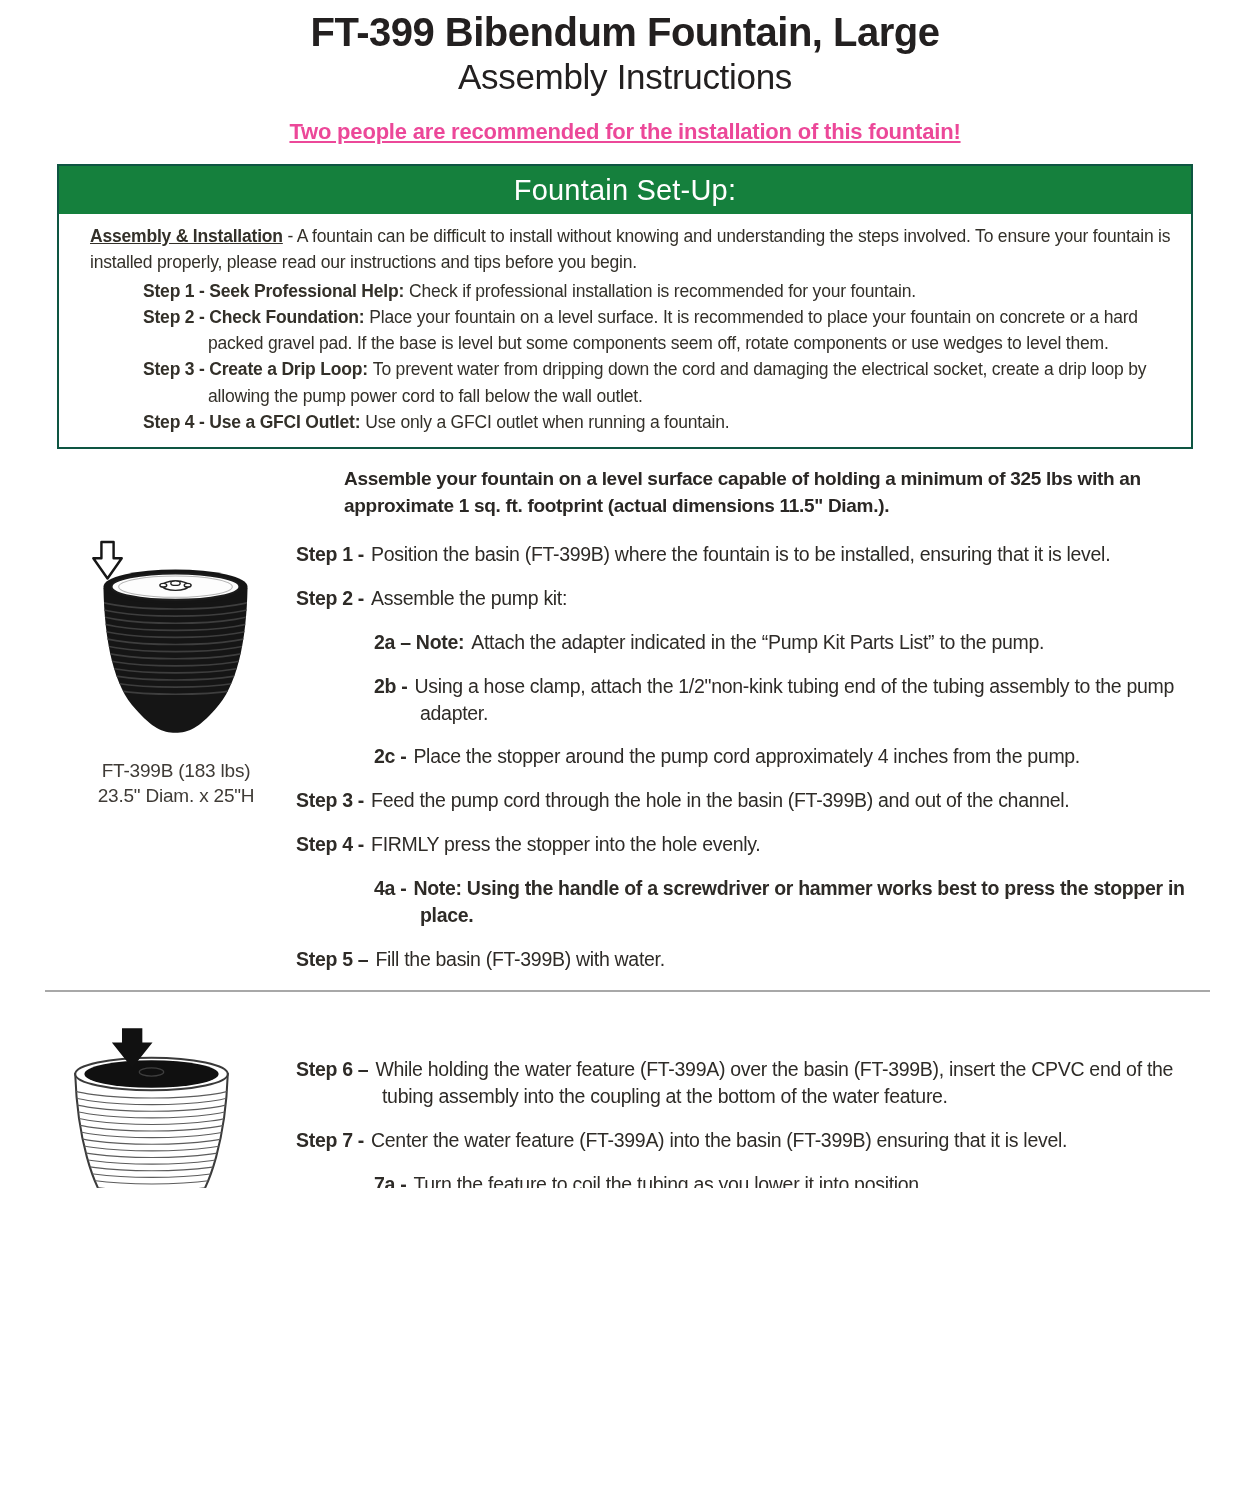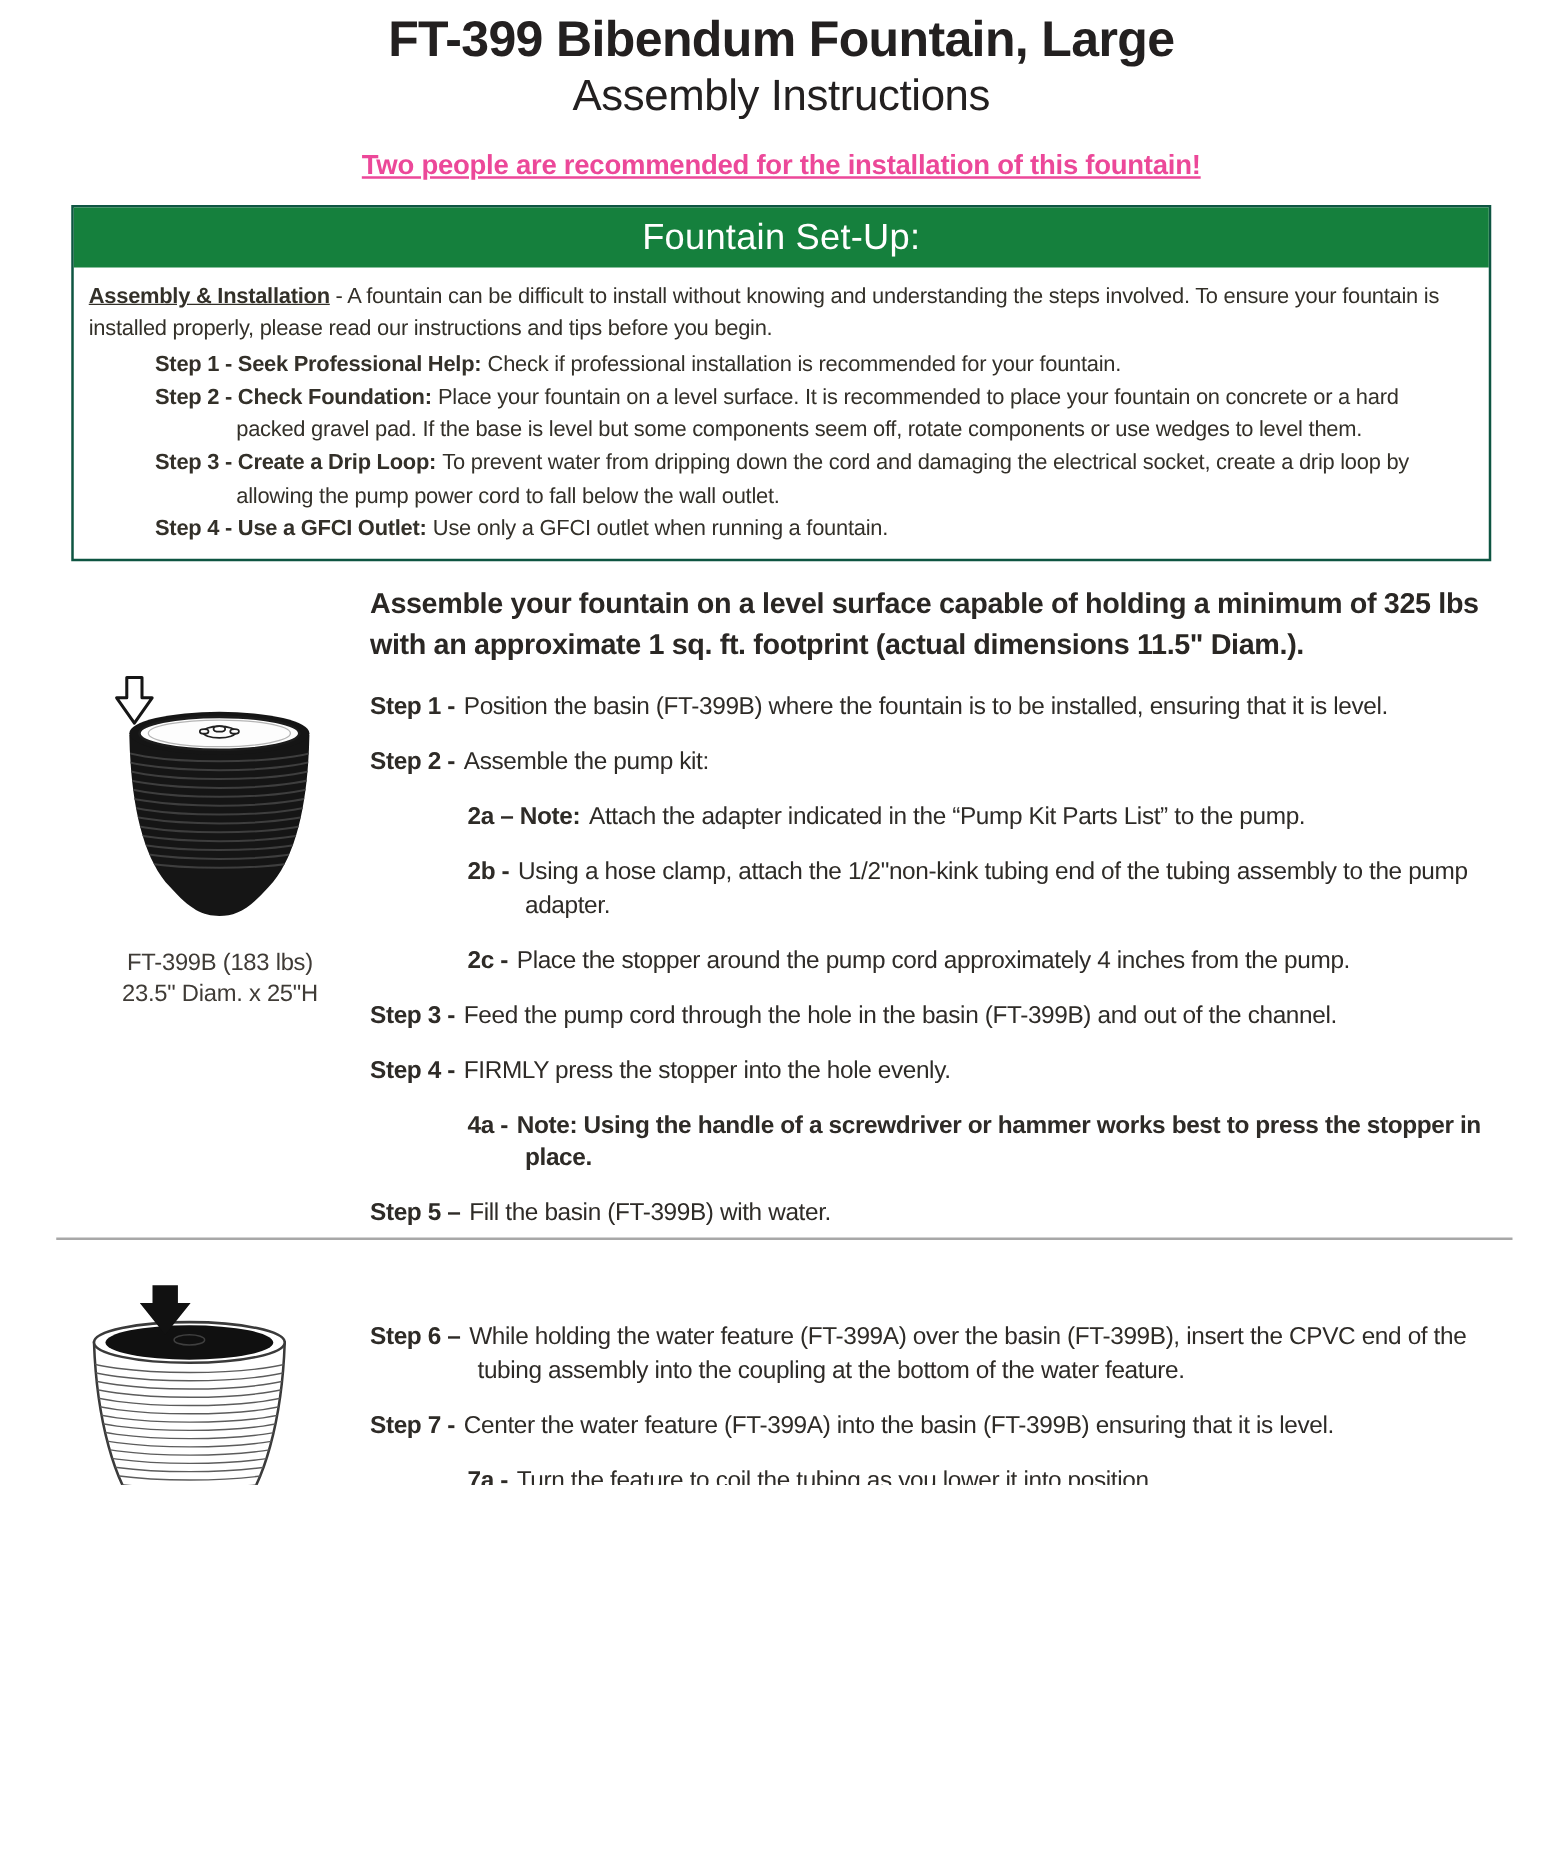"Assembly & Installation - A" .setup-body { padding: 9px 16px 12px 12px -> 9px 16px 12px 31px }
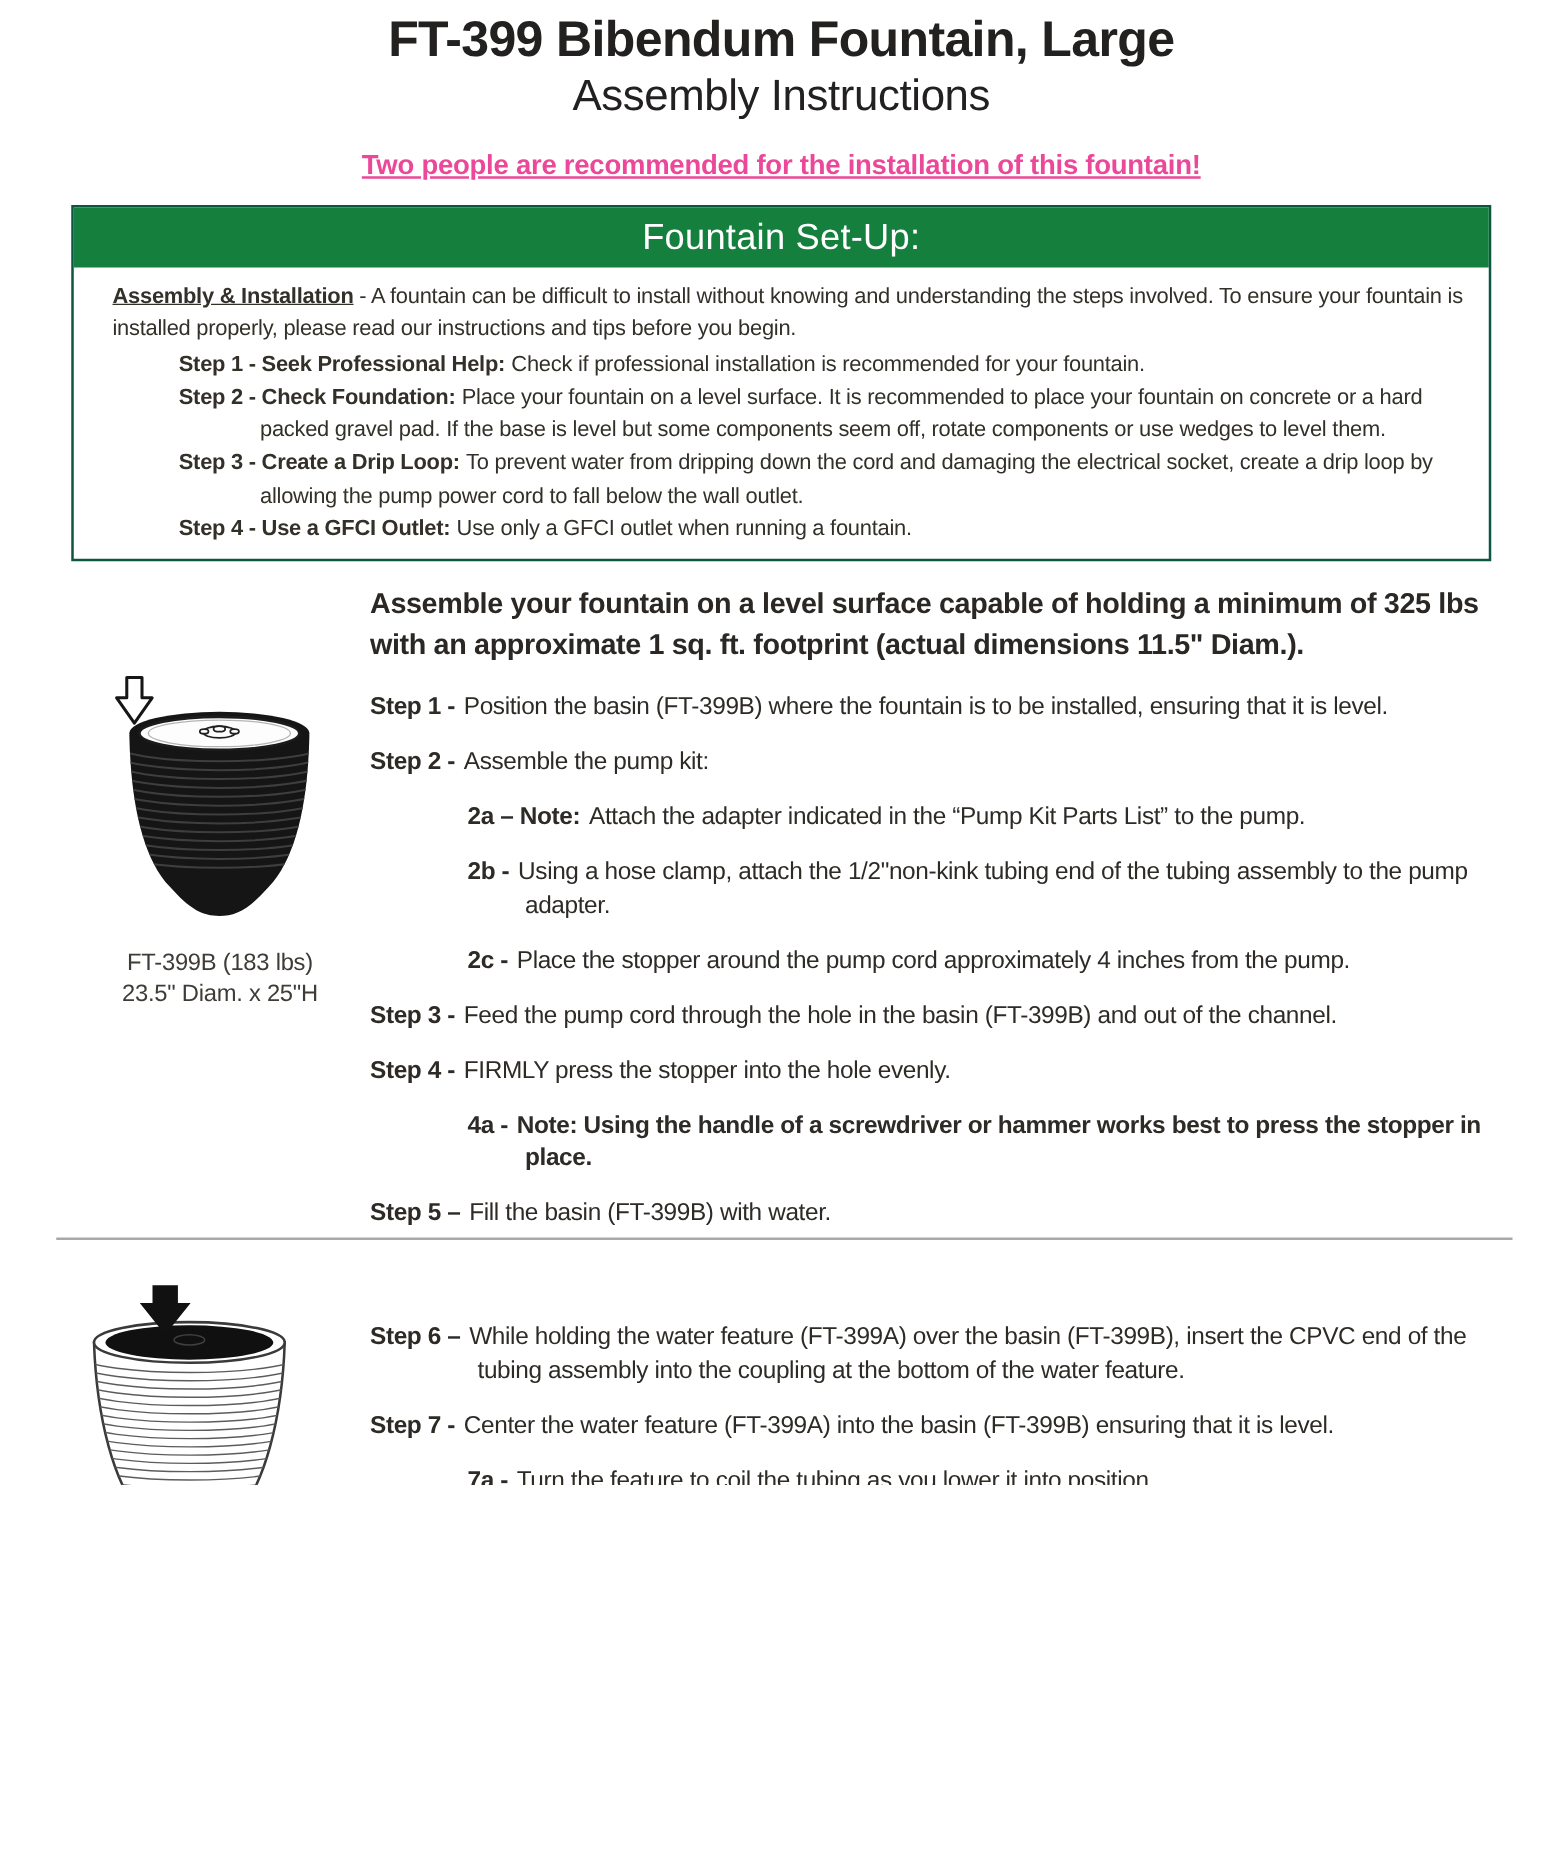"Assemble your fountain on a" .assembly-intro { font-size: 23px -> 19px; margin-left: none -> 48px }
